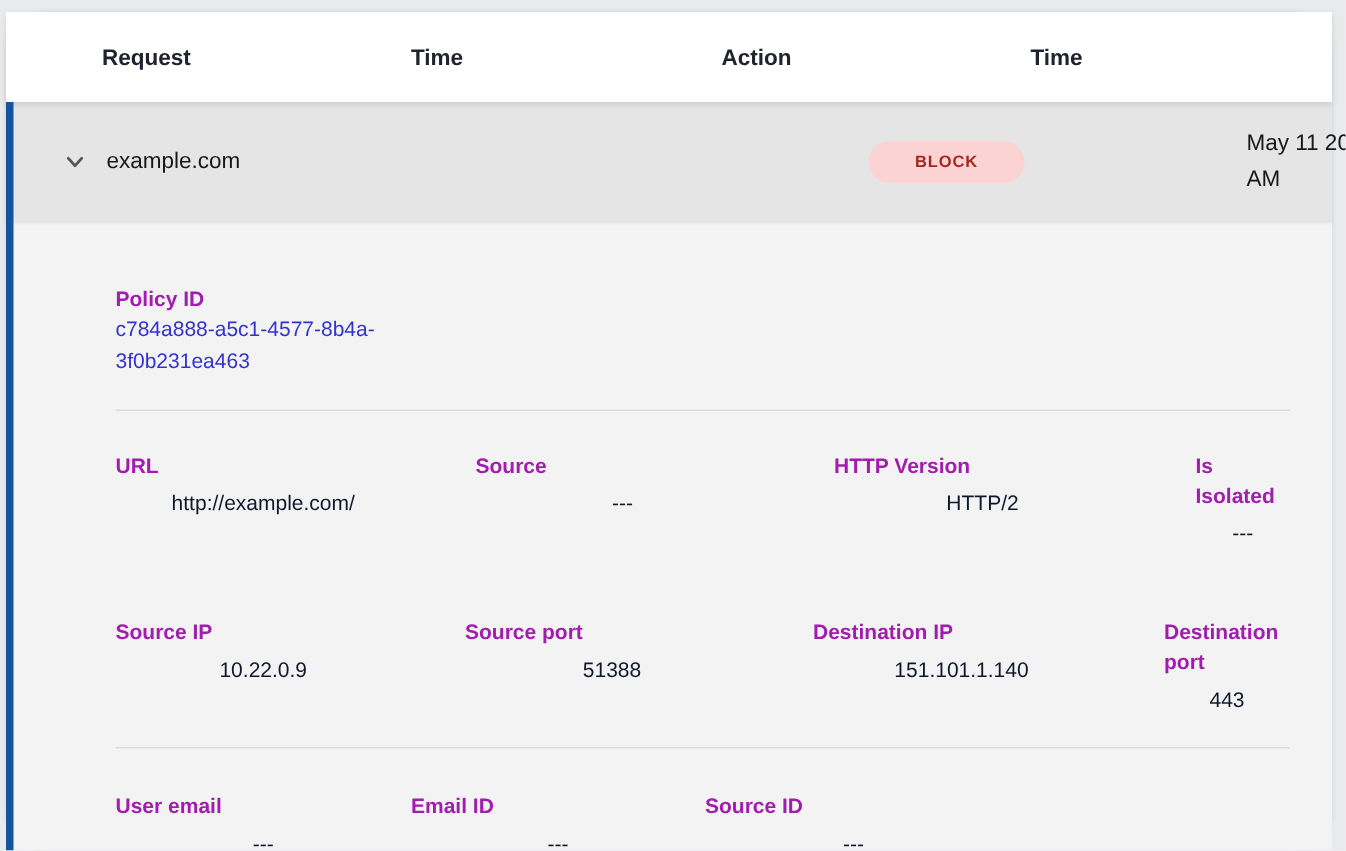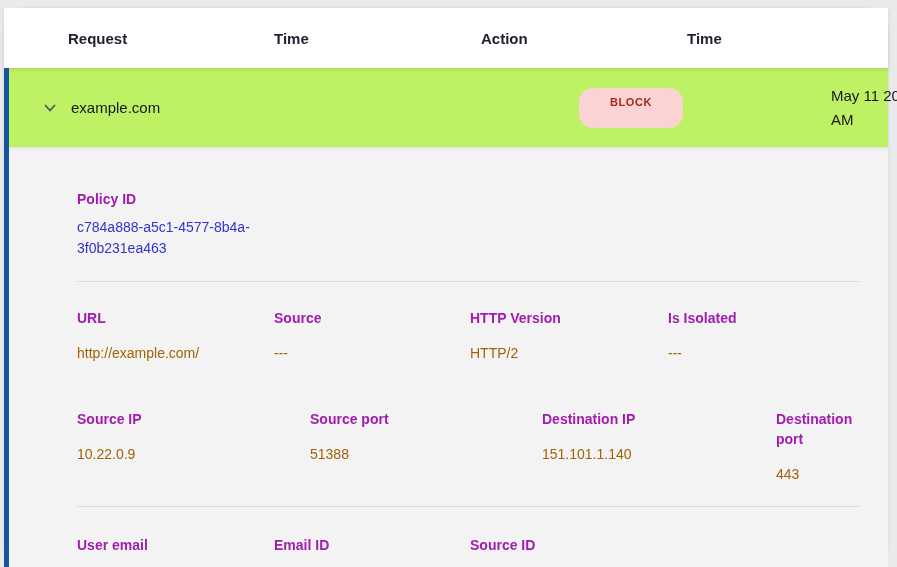"example.com" .data-row { background: #bef264 -> #e5e5e5 }
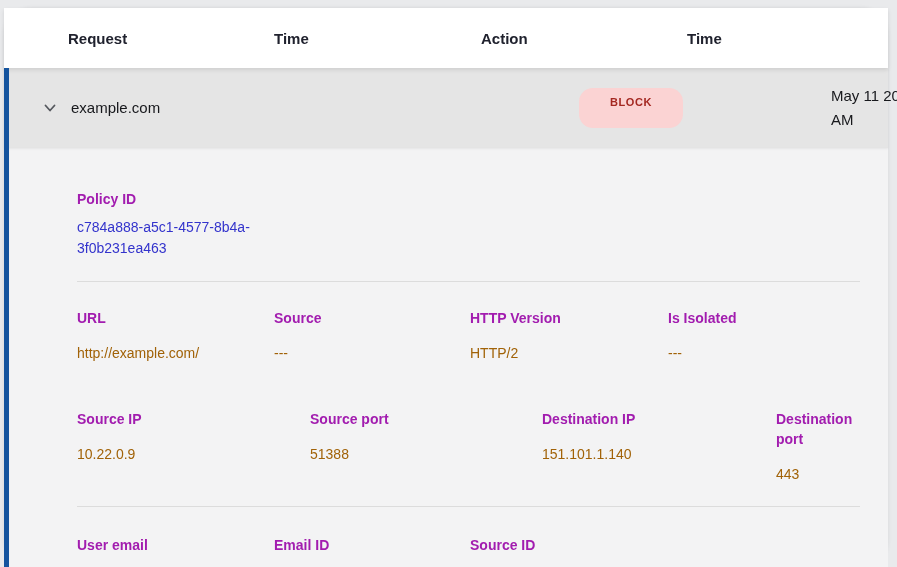"BLOCK" .badge { height: 40px -> 28px }
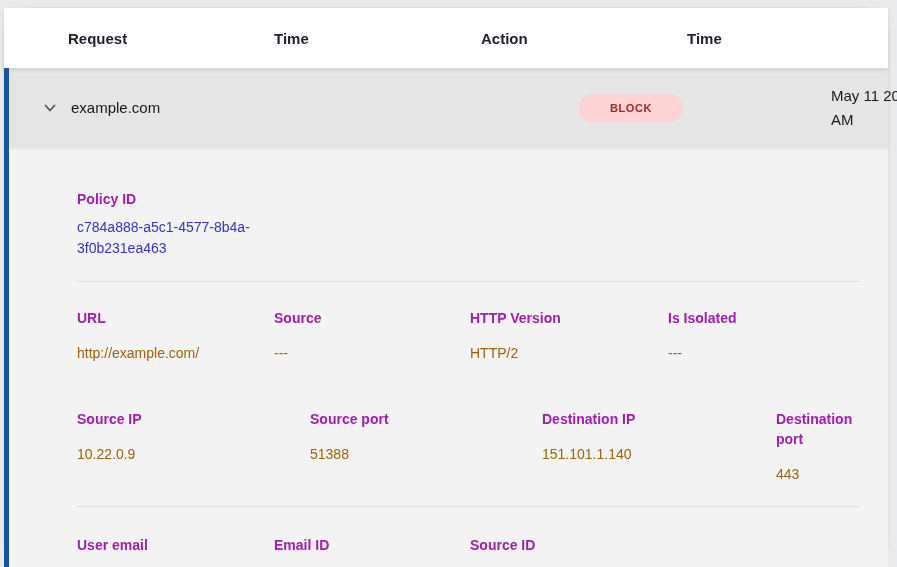"c784a888-a5c1-4577-8b4a-3f0b231ea463" .policy-link { margin-top: 8px -> 0 }
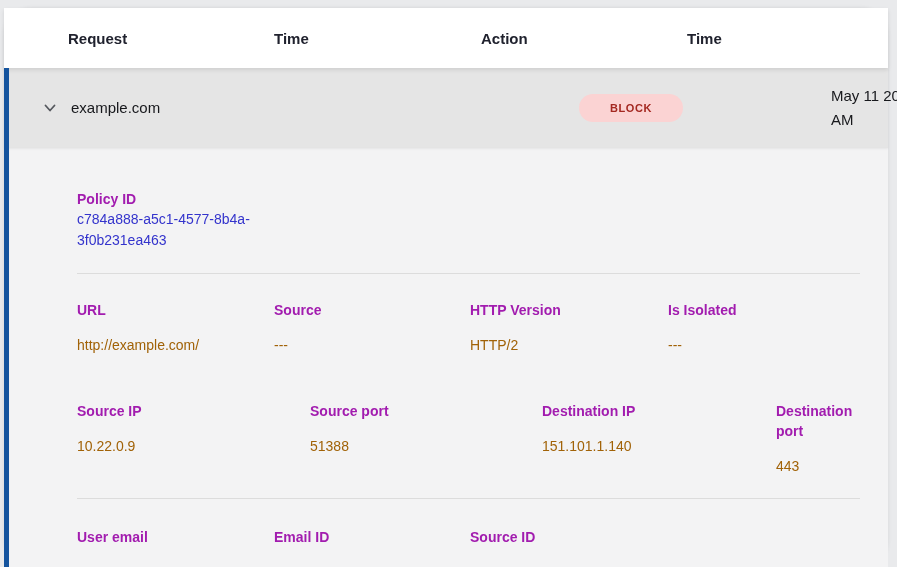"URL" .grid-1 { gap: none -> 43px }
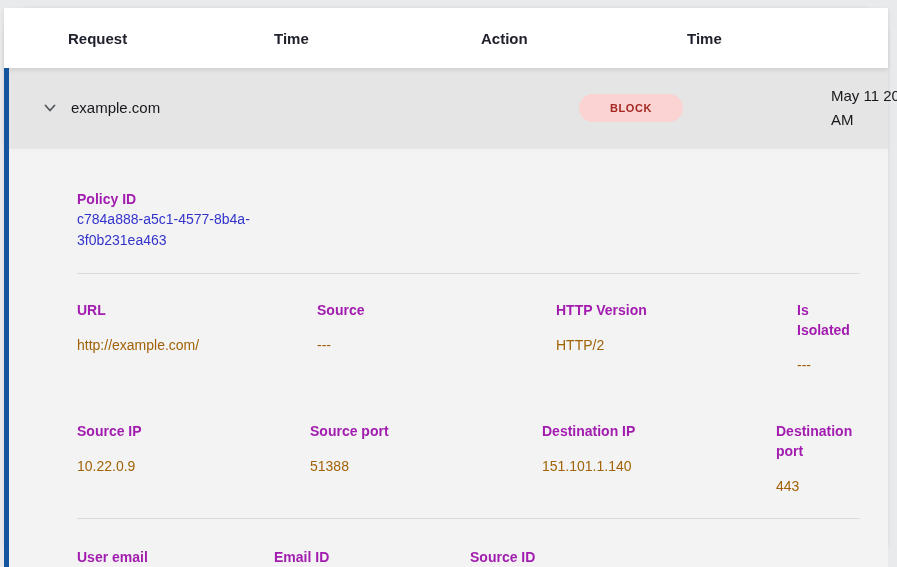"http://example.com/" .field-value { color: #a16207 -> #0f172a; margin-top: 15px -> 5px; text-align: none -> center }
